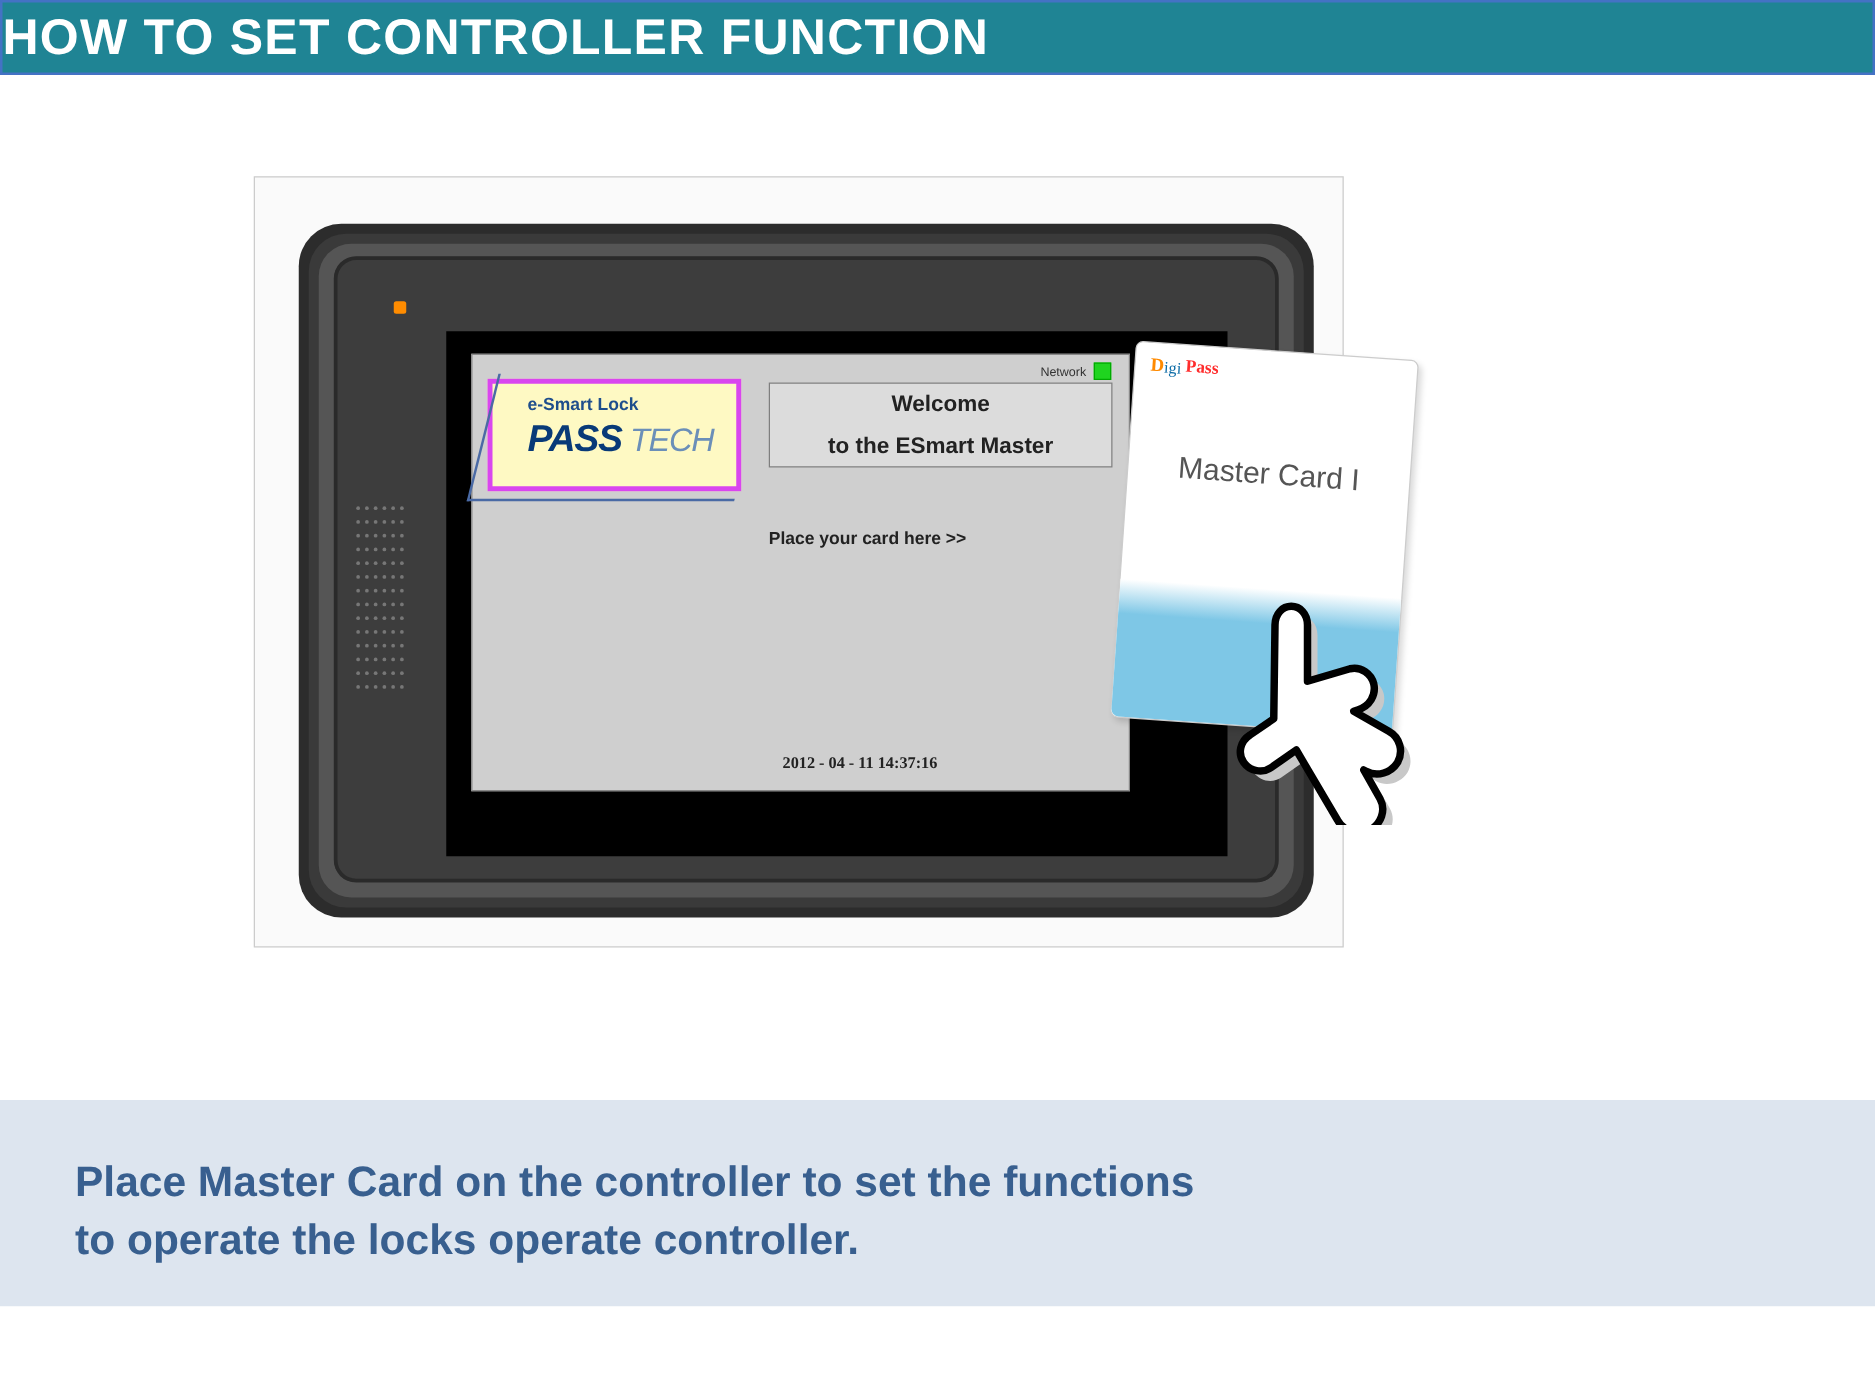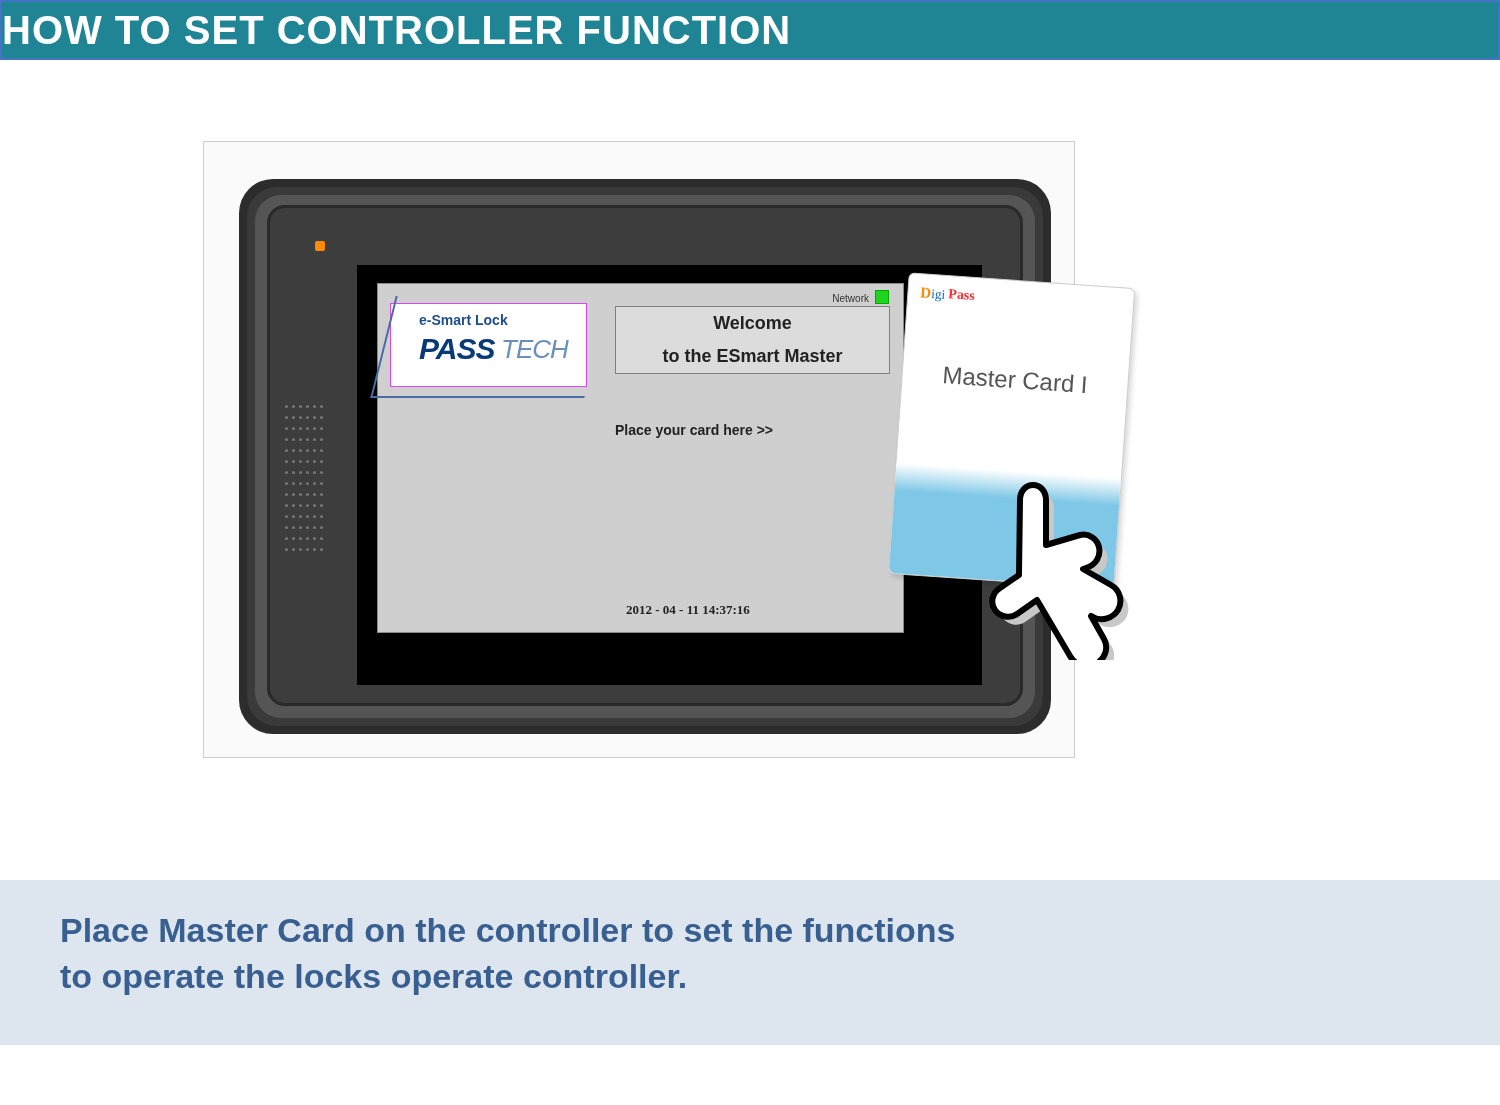"e-Smart Lock" .logo-box { background: #ffffff -> #fef9c3; border: 1px solid #d946ef -> 4px solid #d946ef }
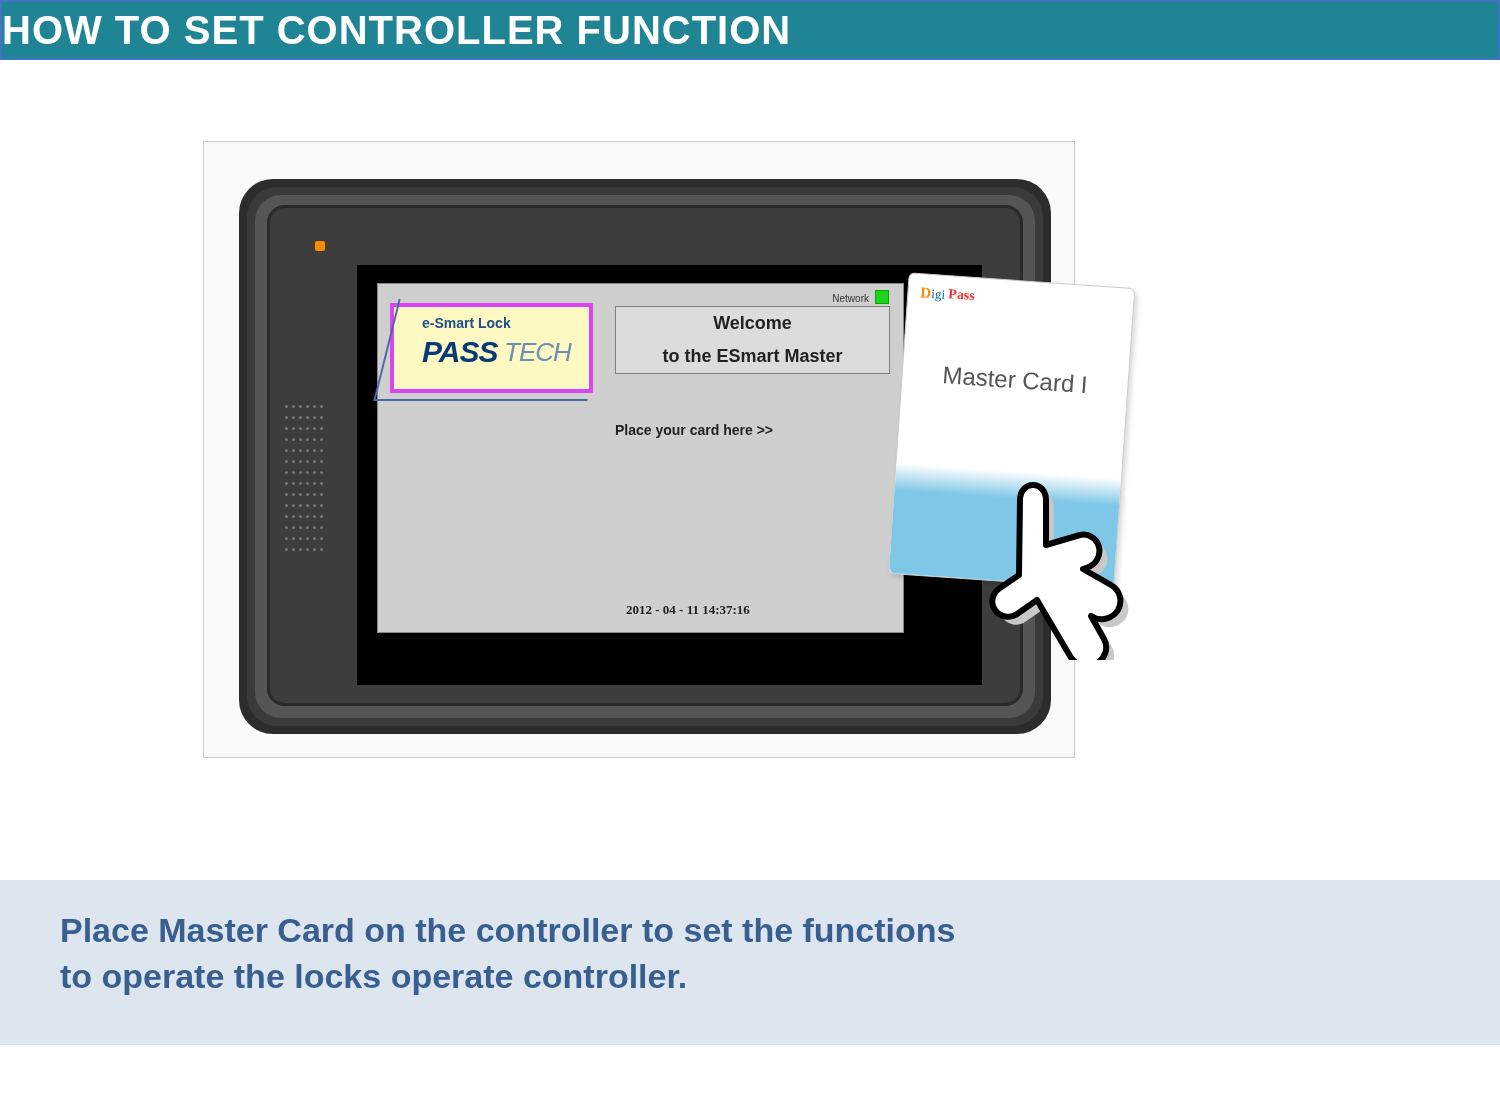"Place Master Card on the" .footer p { padding: 28px 0 0 60px -> 44px 0 0 60px }
